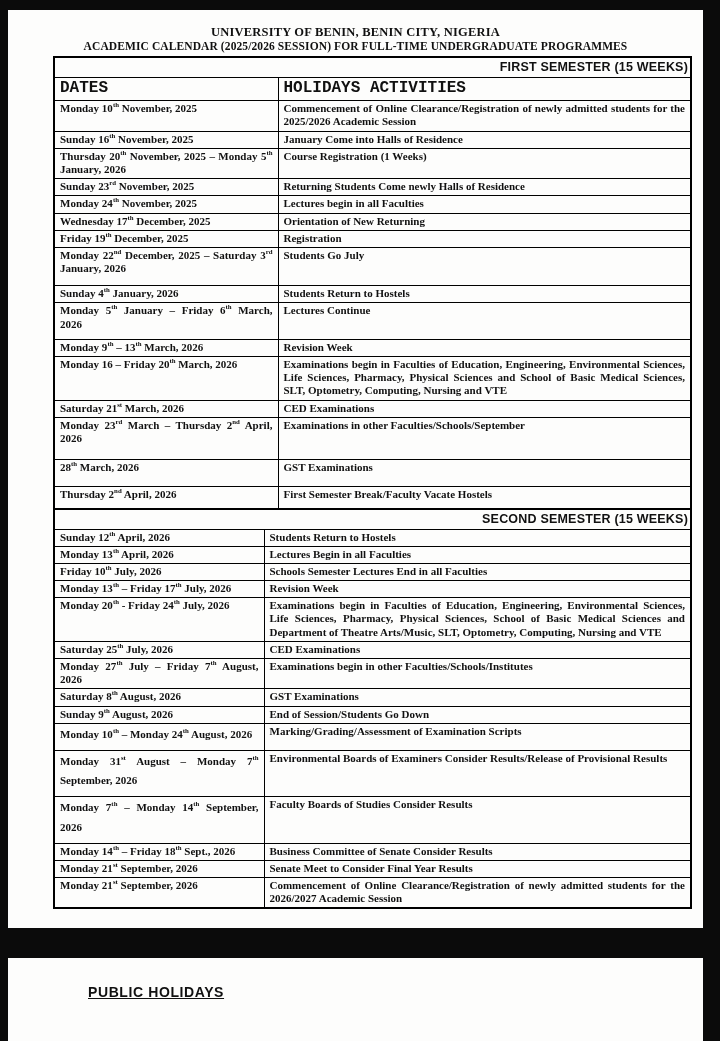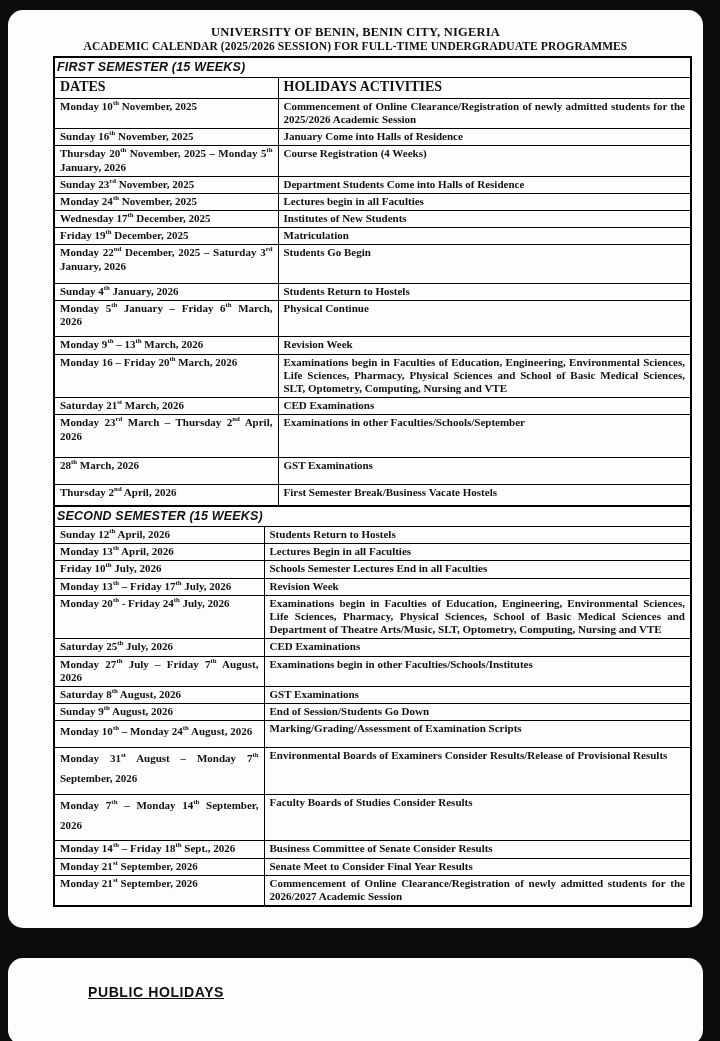"UNIVERSITY OF BENIN, BENIN CITY," .page { border-radius: 15px -> none }
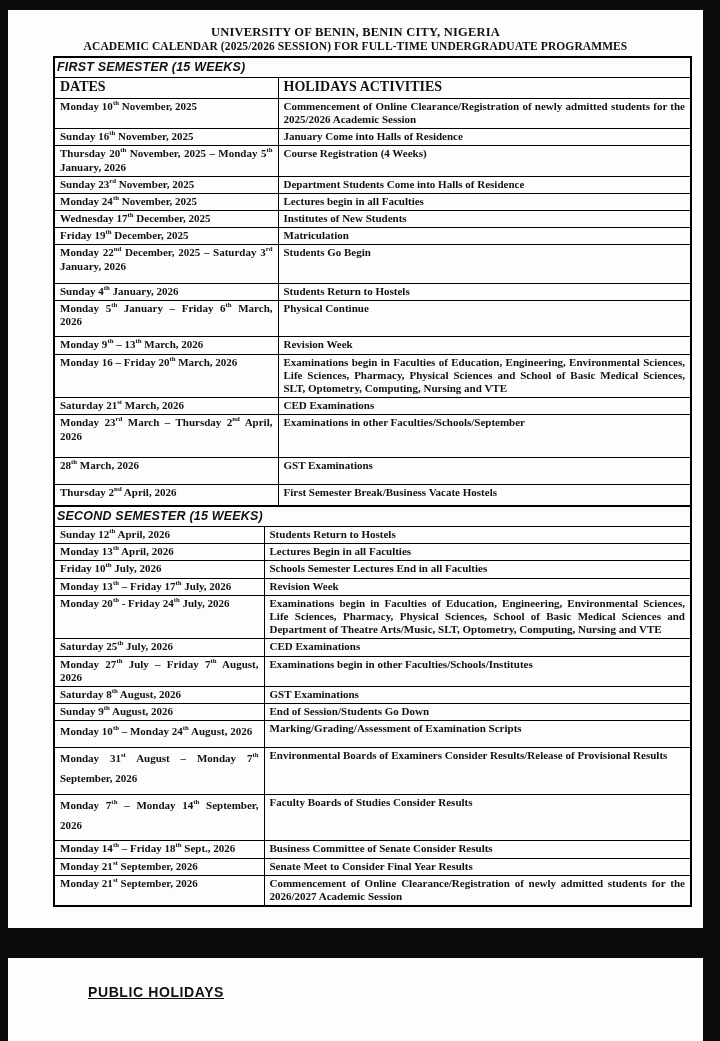"FIRST SEMESTER (15 WEEKS)" .sem-title { font-style: italic -> none; text-align: left -> right }
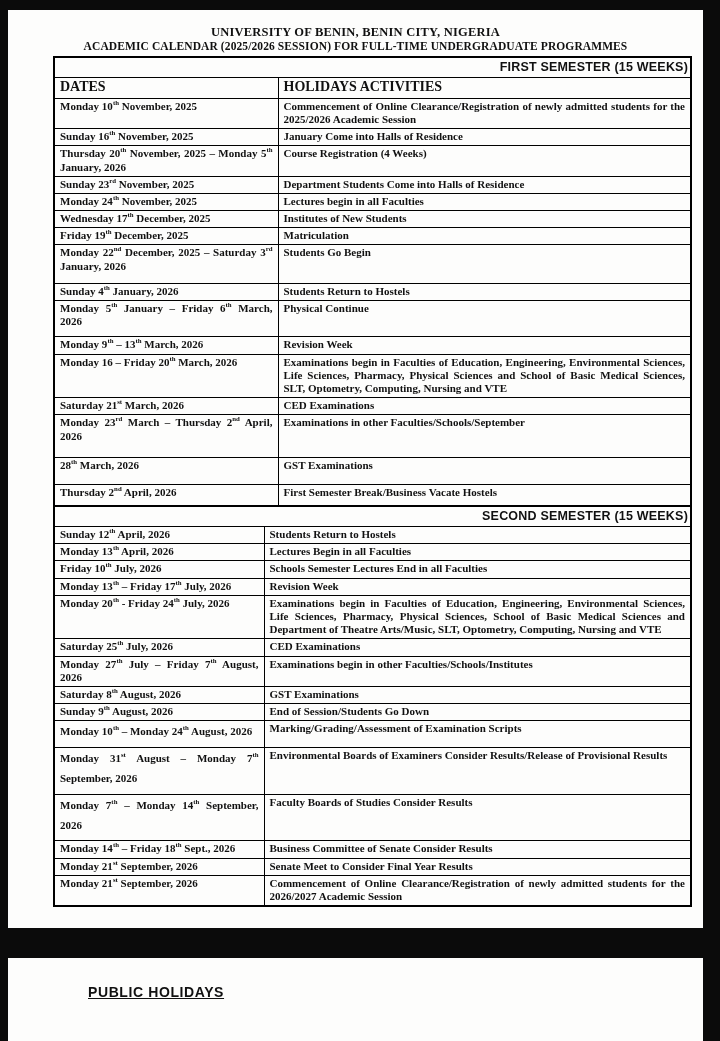"DATES" .col-head th { font-family: none -> Liberation Mono, monospace; font-size: 14px -> 16px }
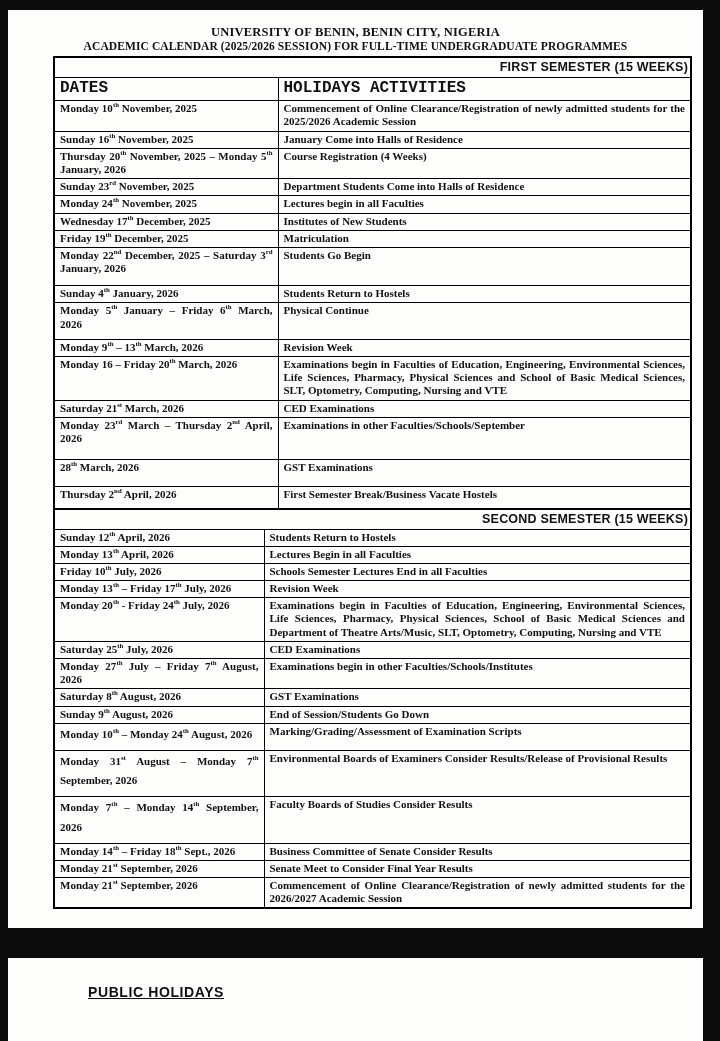"Course Registration (4 Weeks)" td.activity-cell { text: 4 -> 1 }
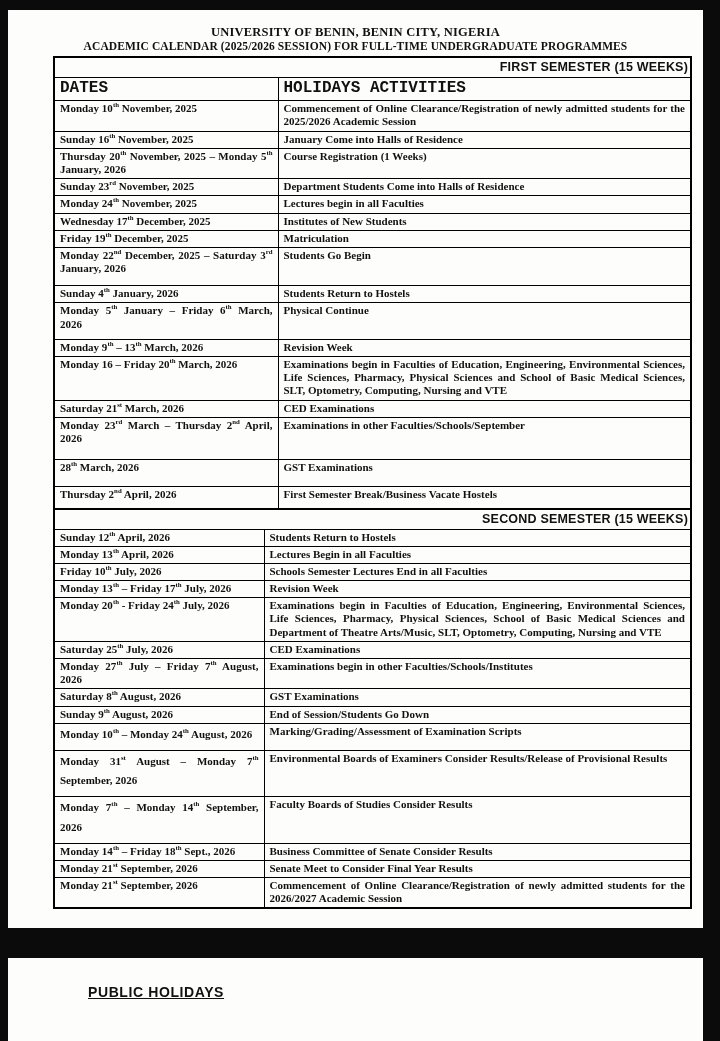"Department Students Come into Halls" td.activity-cell { text: Department Students Come into -> Returning Students Come newly }
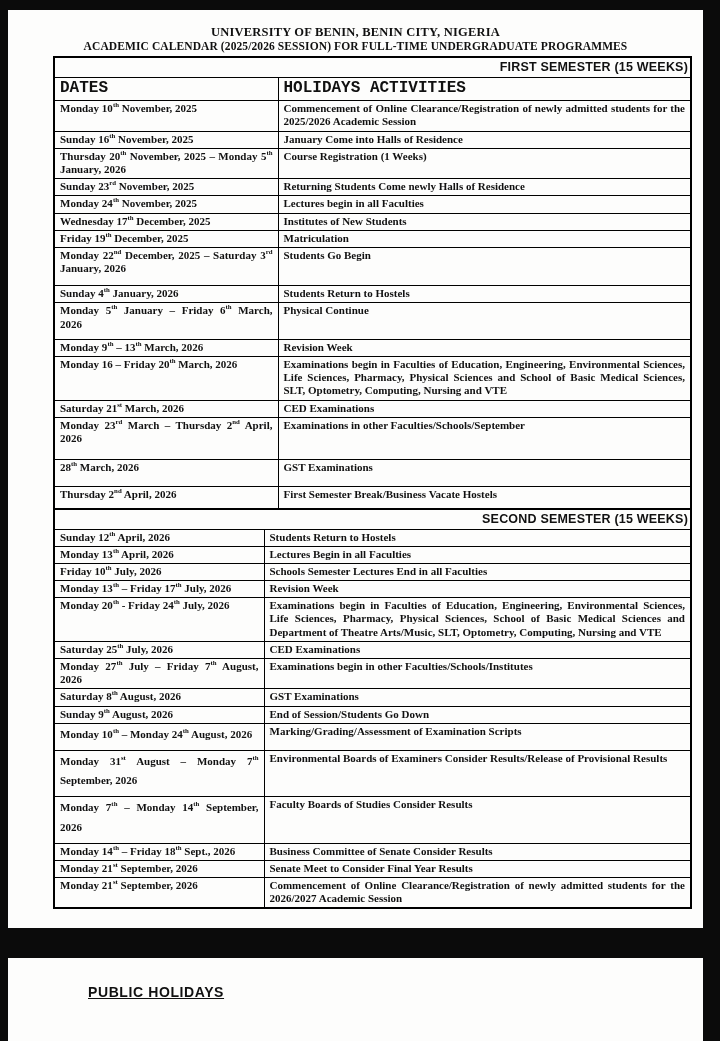"Institutes of New Students" td.activity-cell { text: Institutes of New Students -> Orientation of New Returning }
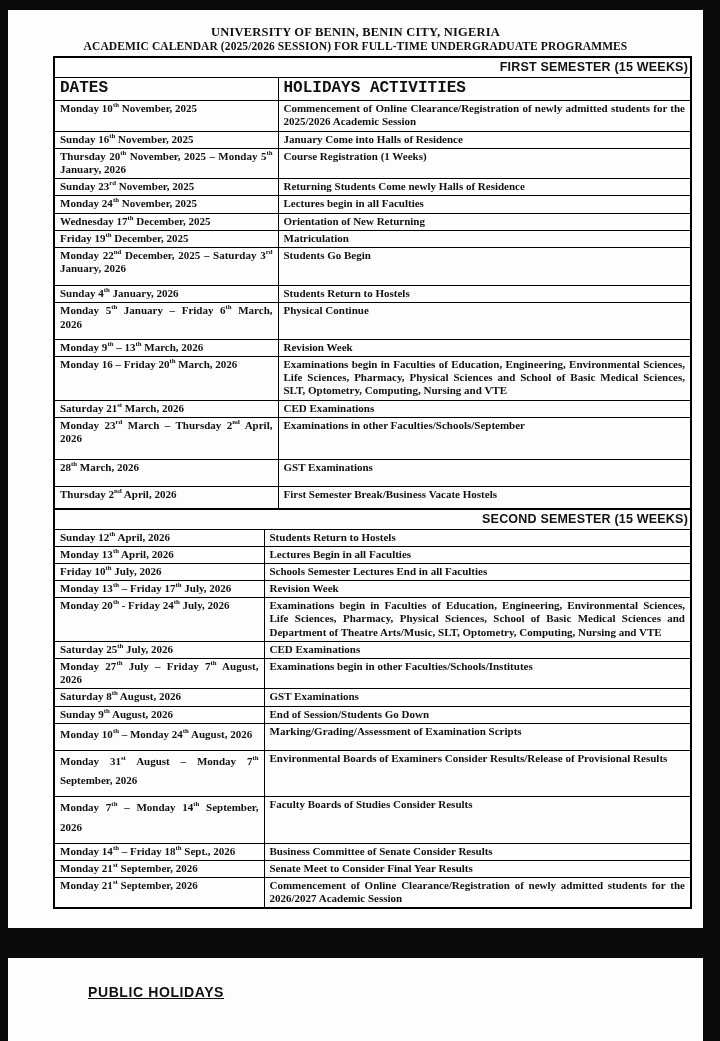"Matriculation" td.activity-cell { text: Matriculation -> Registration }
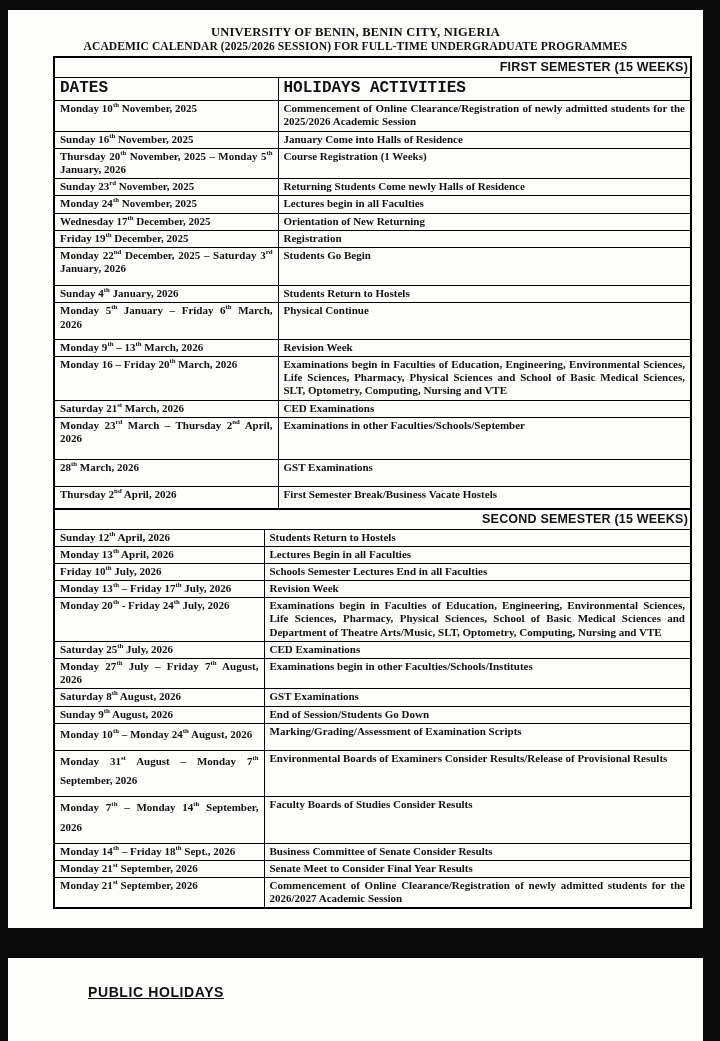"Students Go Begin" td.activity-cell { text: Begin -> July }
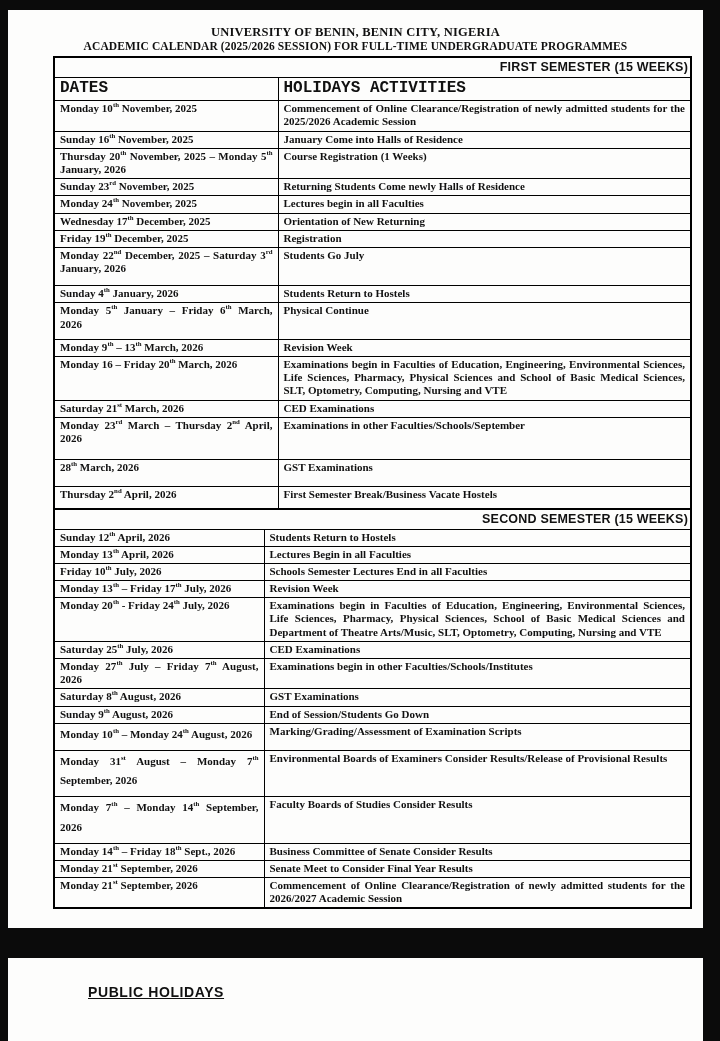"Physical Continue" td.activity-cell { text: Physical -> Lectures }
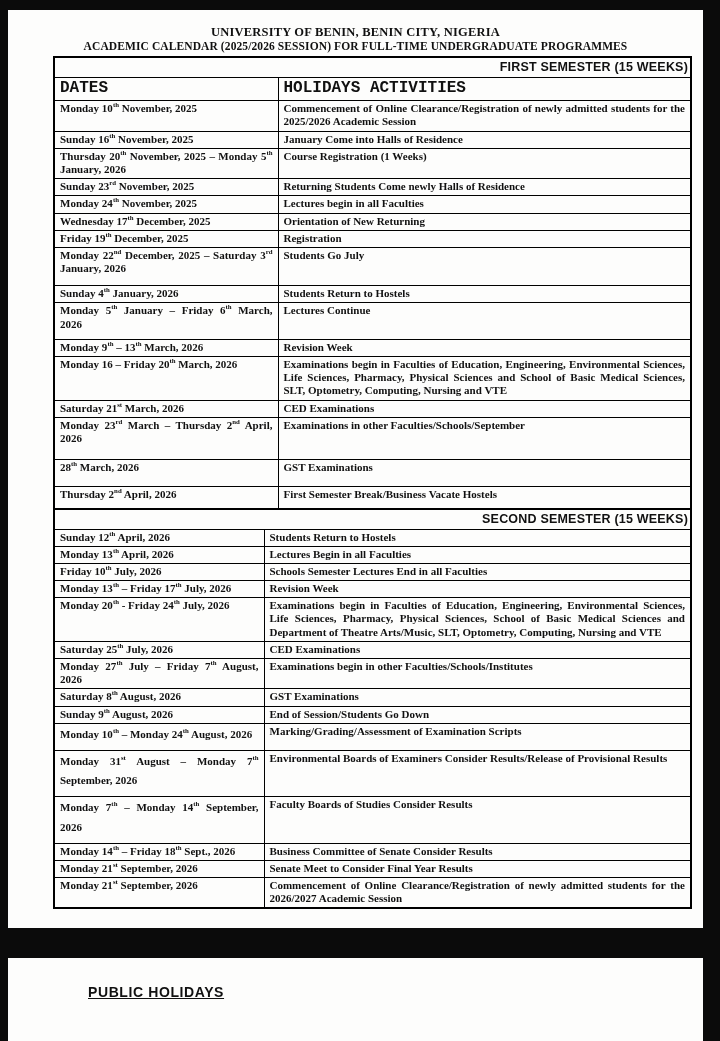"First Semester Break/Business Vacate" td.activity-cell { text: Break/Business -> Break/Faculty }
